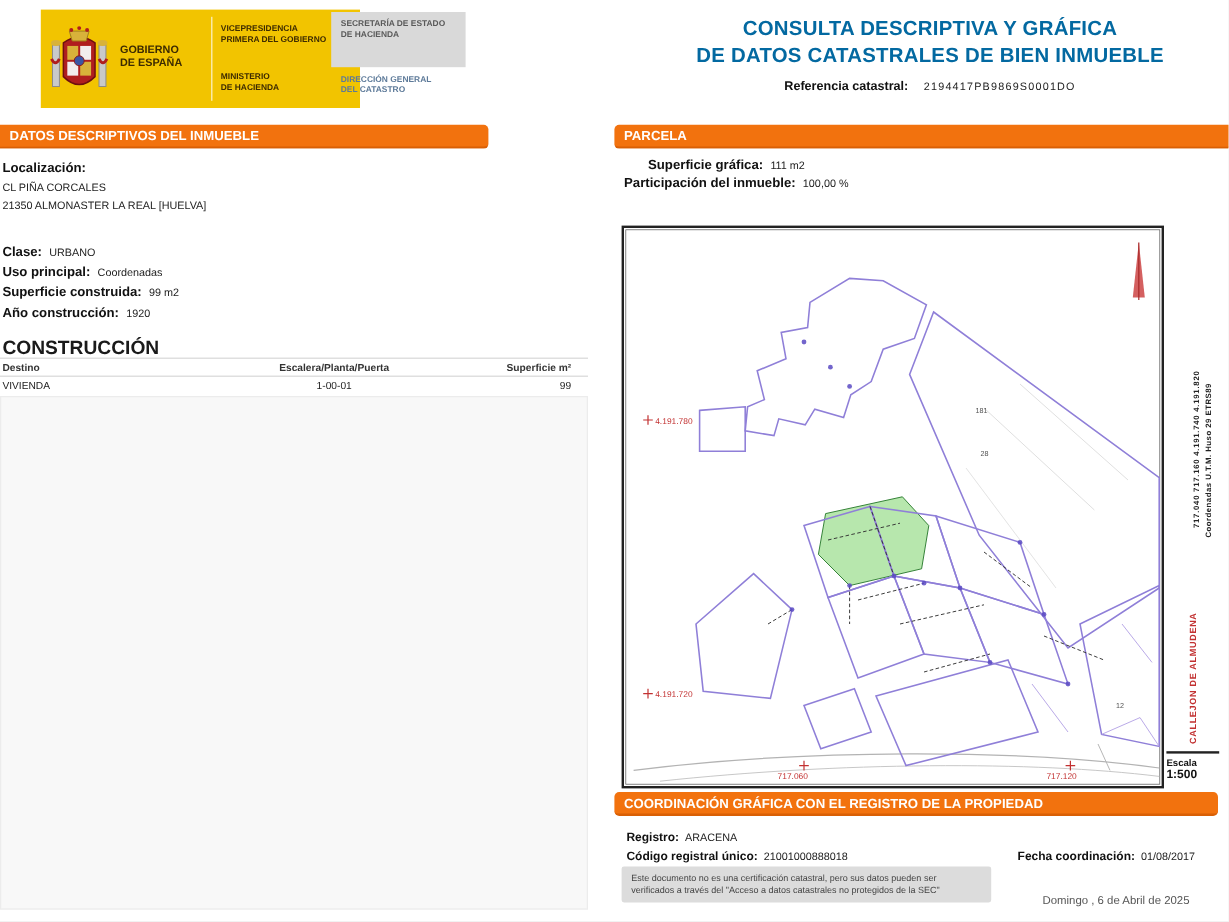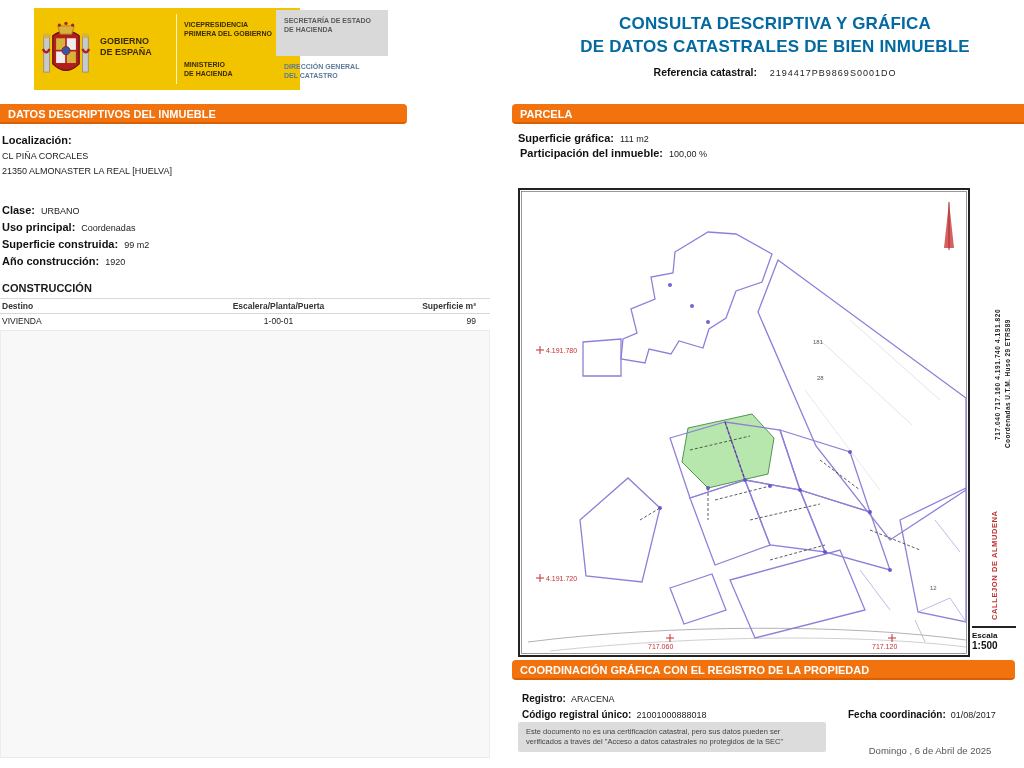"Superficie gráfica: 111 m2" .p-sup { left: 518px -> 540px }
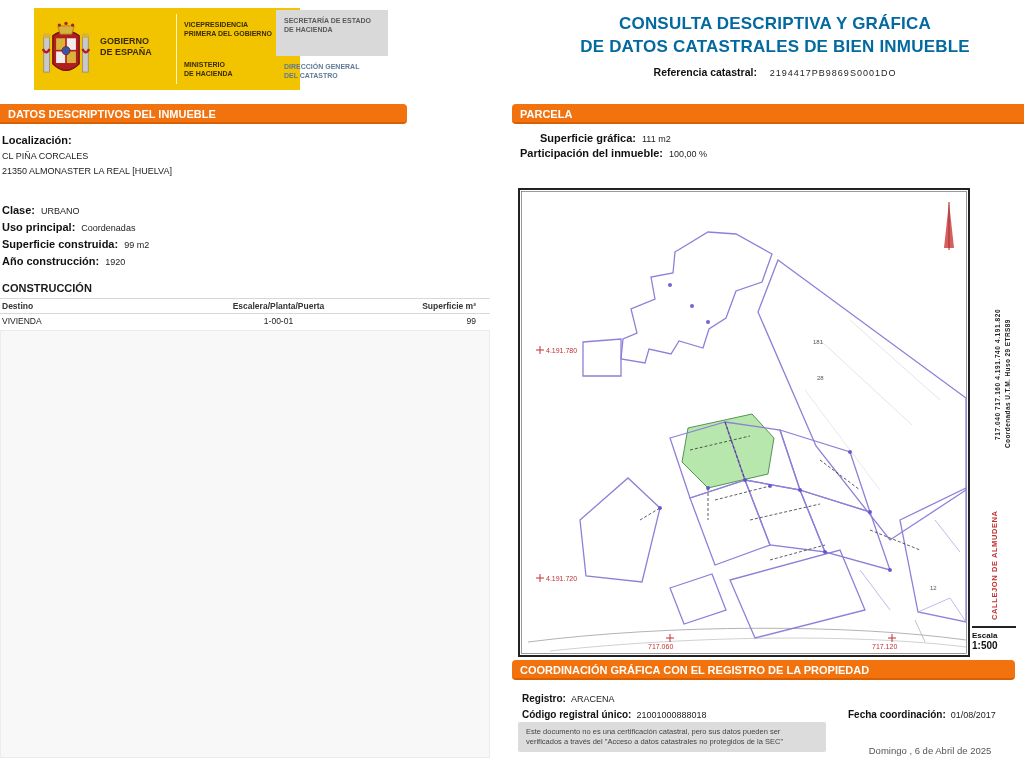"CONSTRUCCIÓN" .constr-title { font-size: 11px -> 16px }
